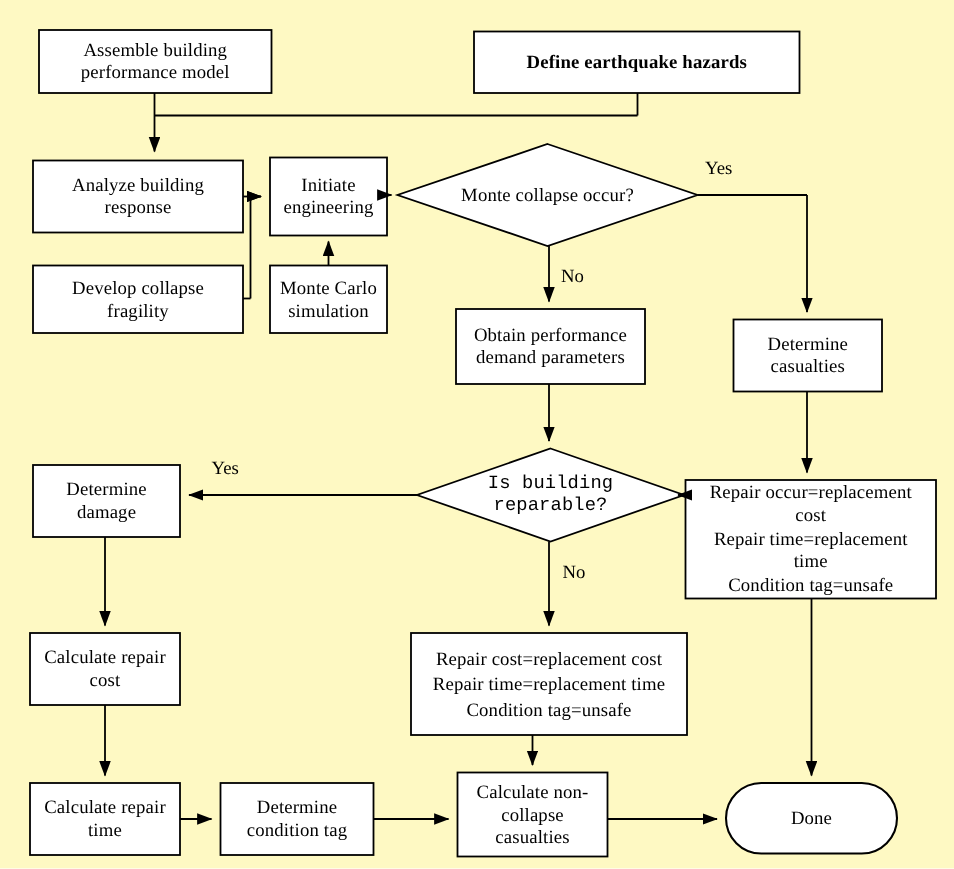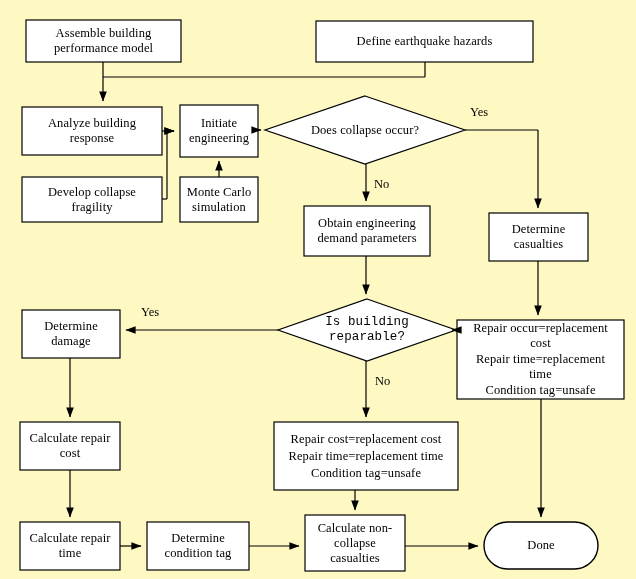"Define earthquake hazards" div.node-text { font-weight: none -> bold }
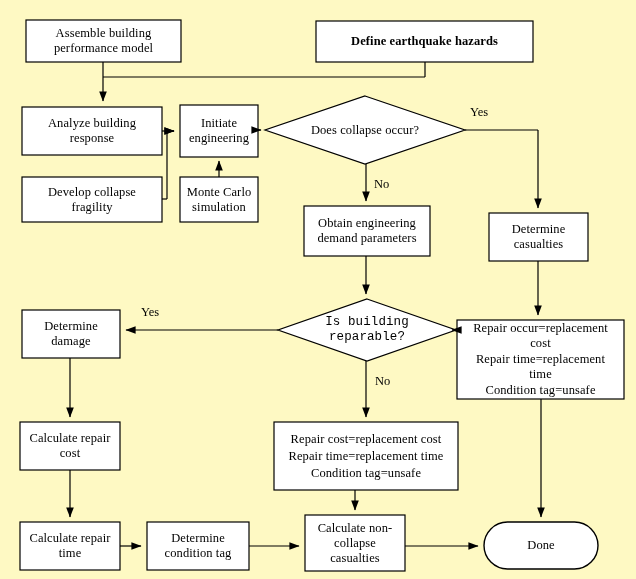"Does collapse occur?" div.node-text { text: Does -> Monte }
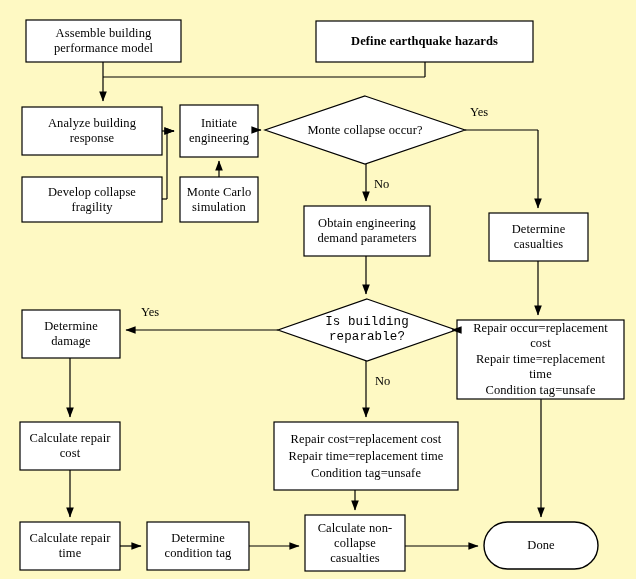"Obtain engineering" div.node-text { text: engineering -> performance }
